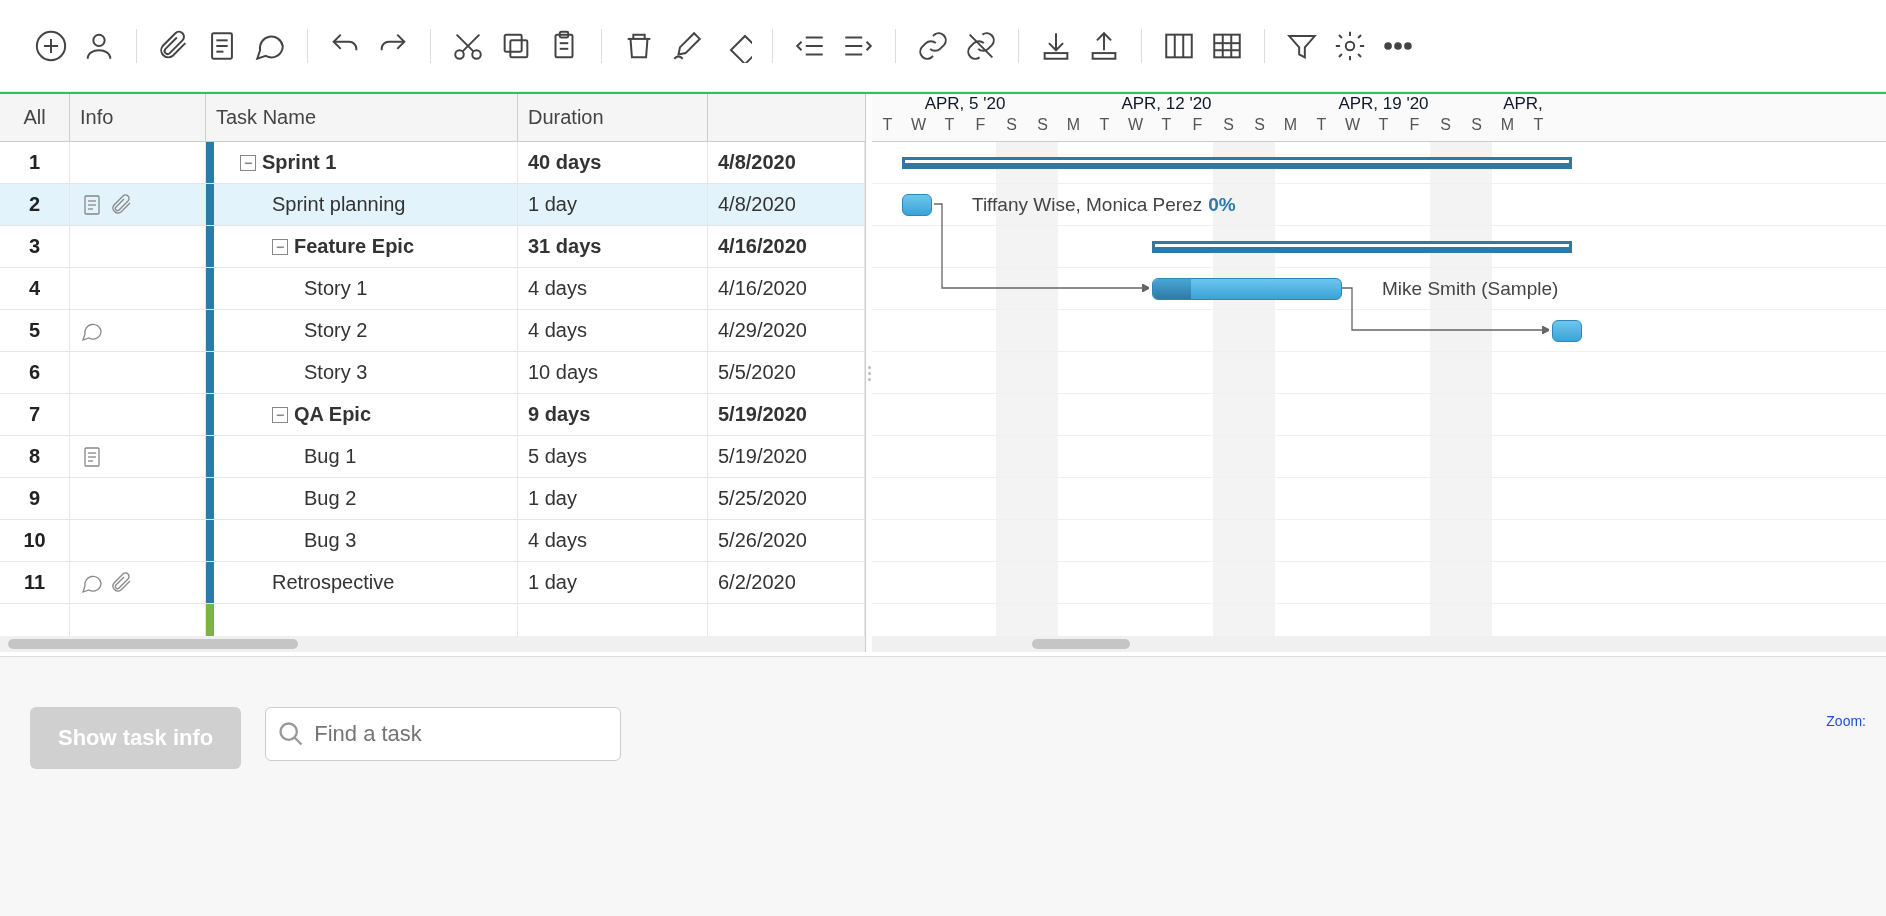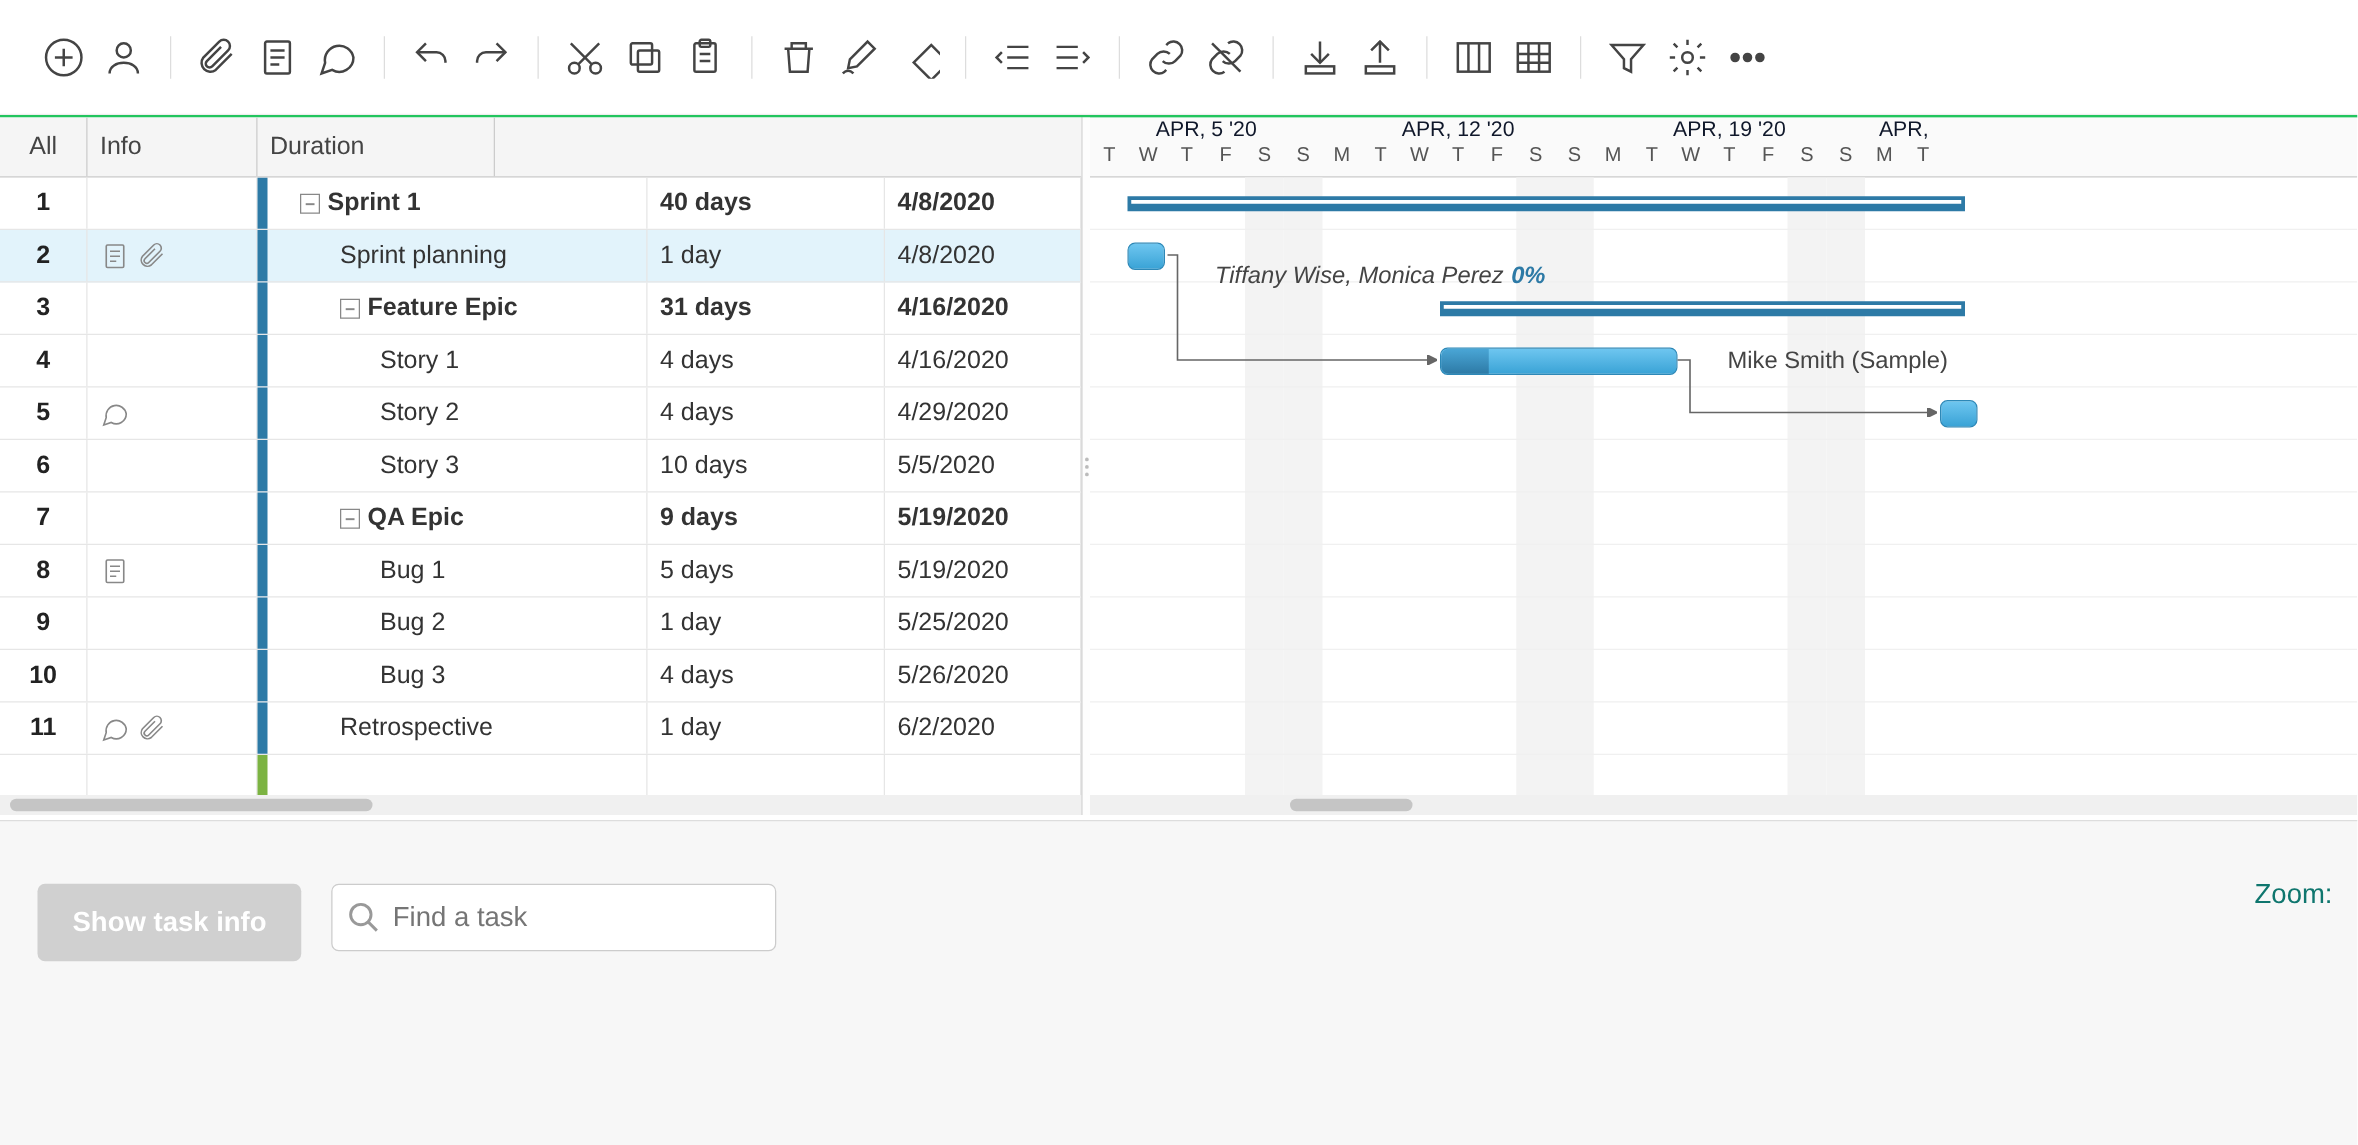"Task Name" div.col-name { html: none -> <div>Task Name</div> }
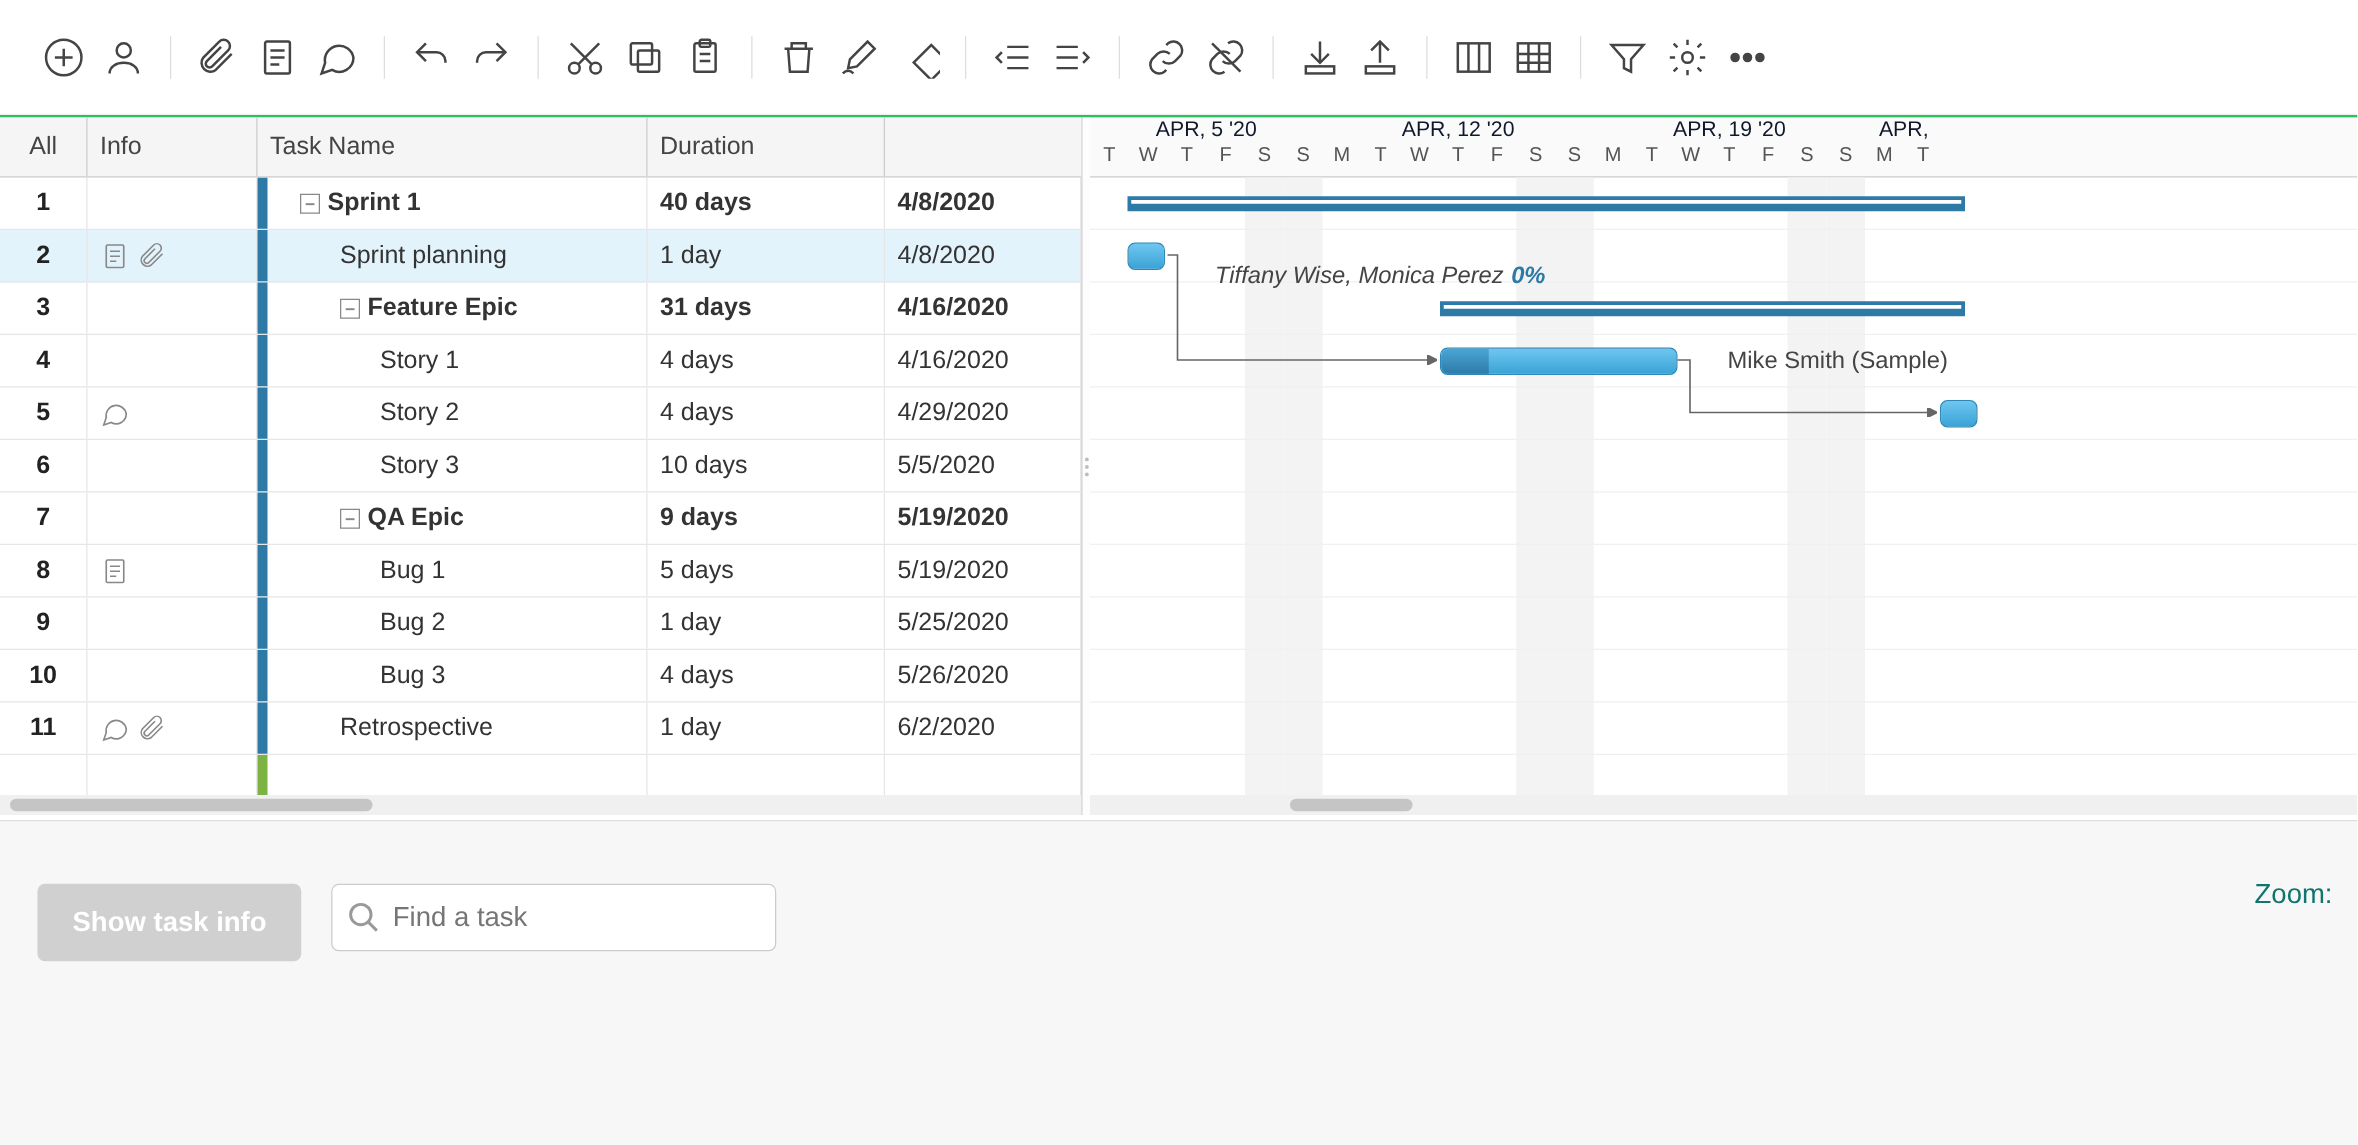"Tiffany Wise, Monica Perez 0%" div.bar-label { font-style: italic -> none; top: 68px -> 52px }
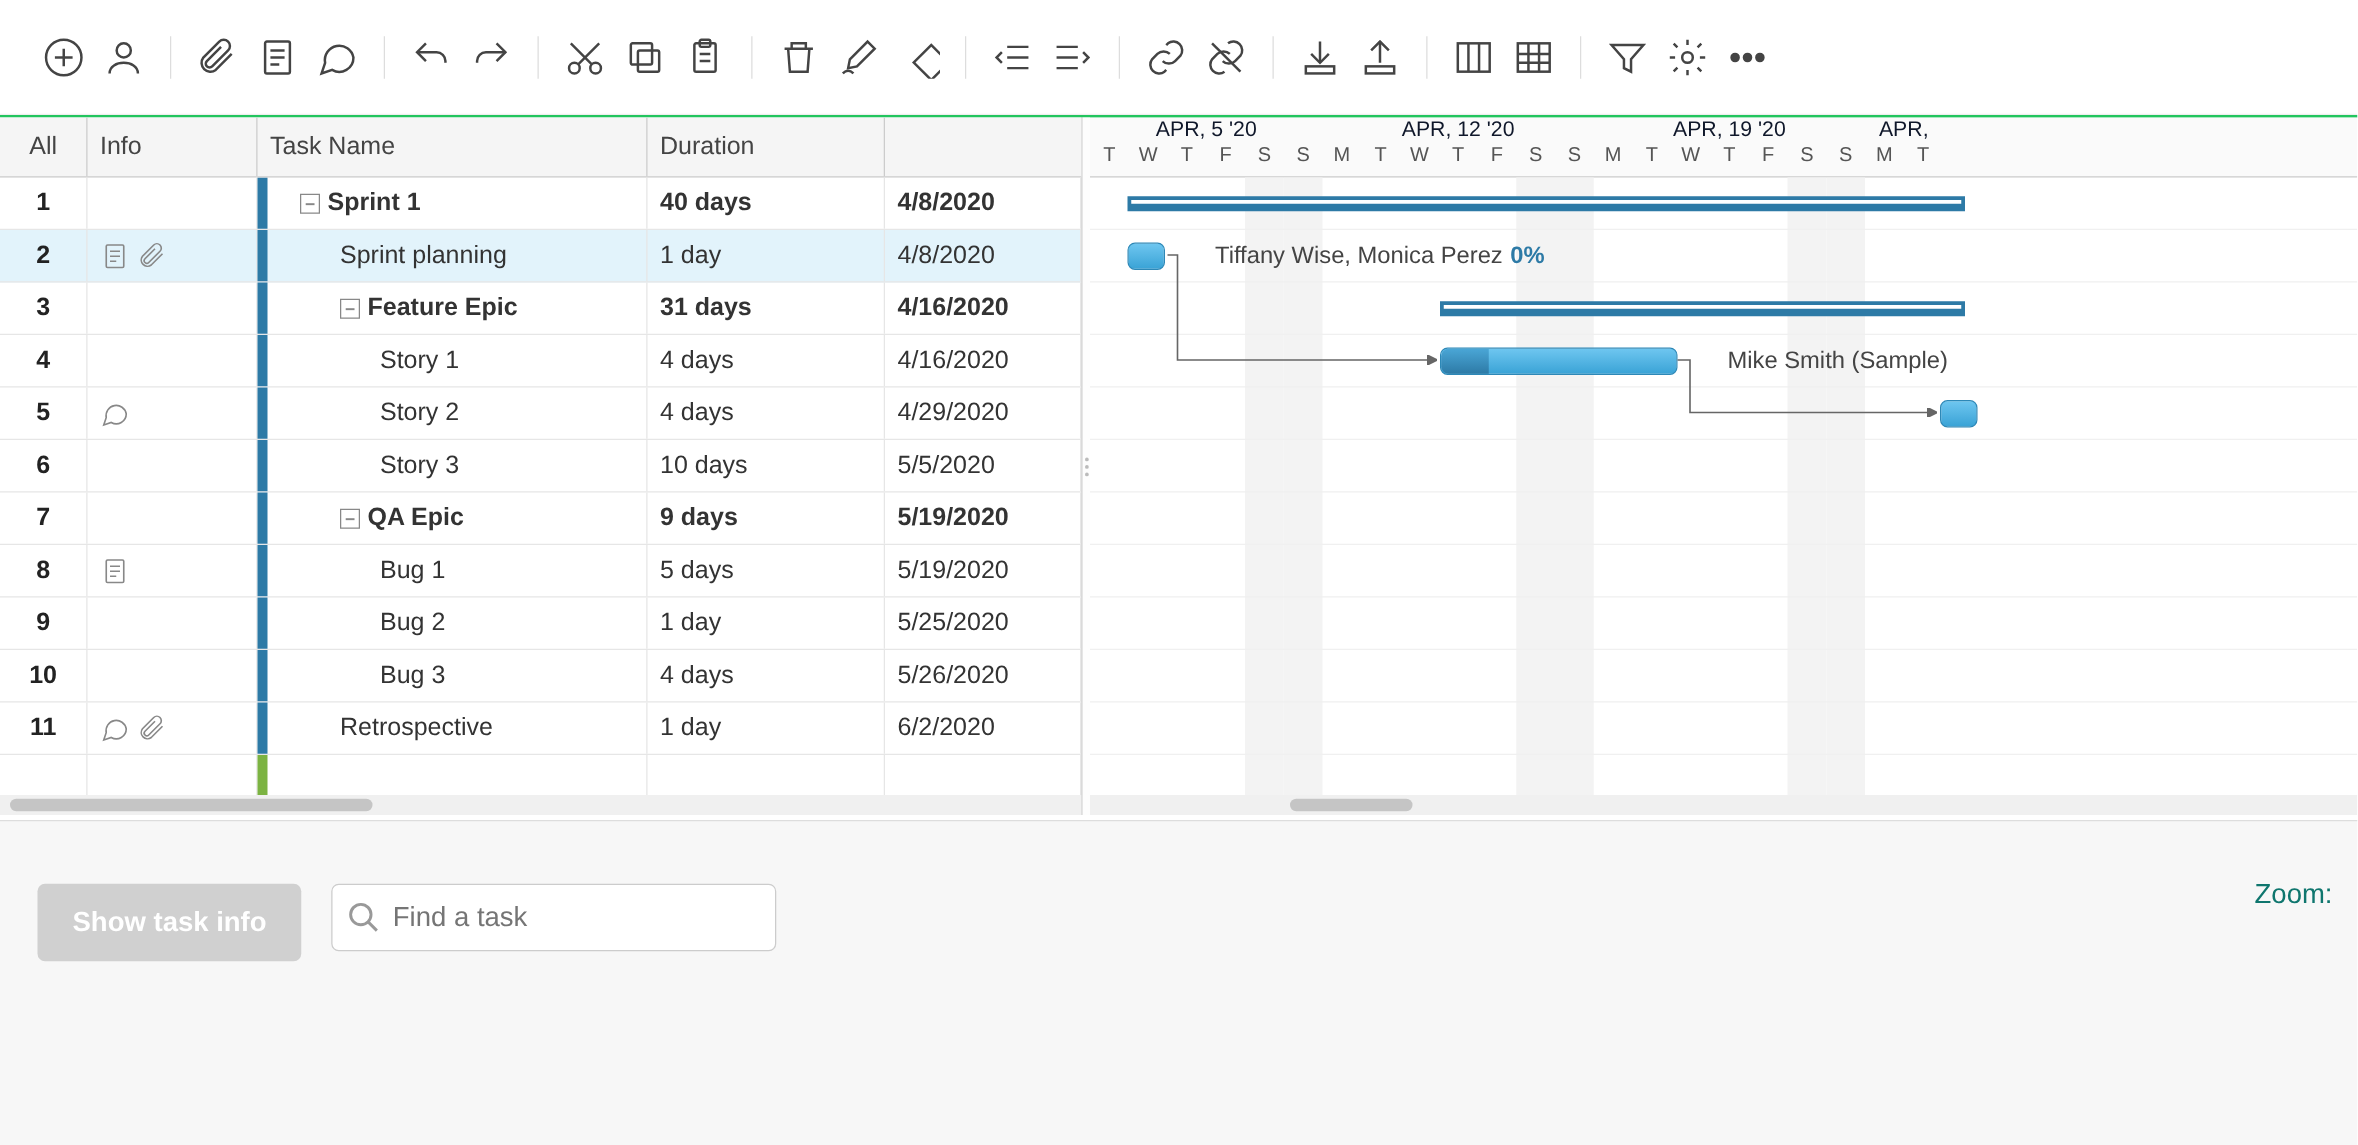"Zoom:" .zoom-label { color: #0f766e -> #1d4ed8; font-size: 22px -> 14px; top: 45px -> 56px }
